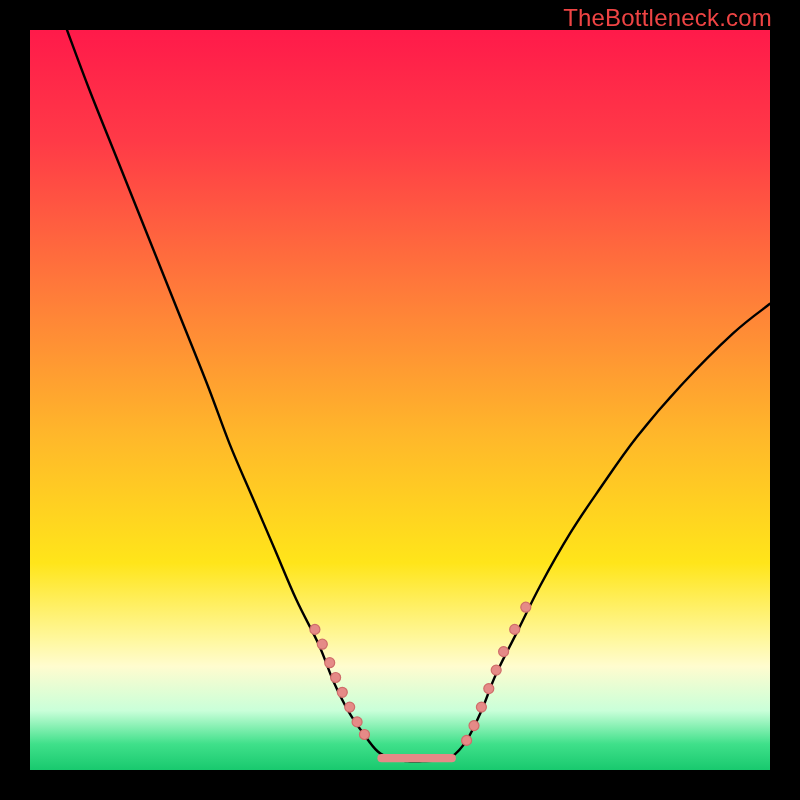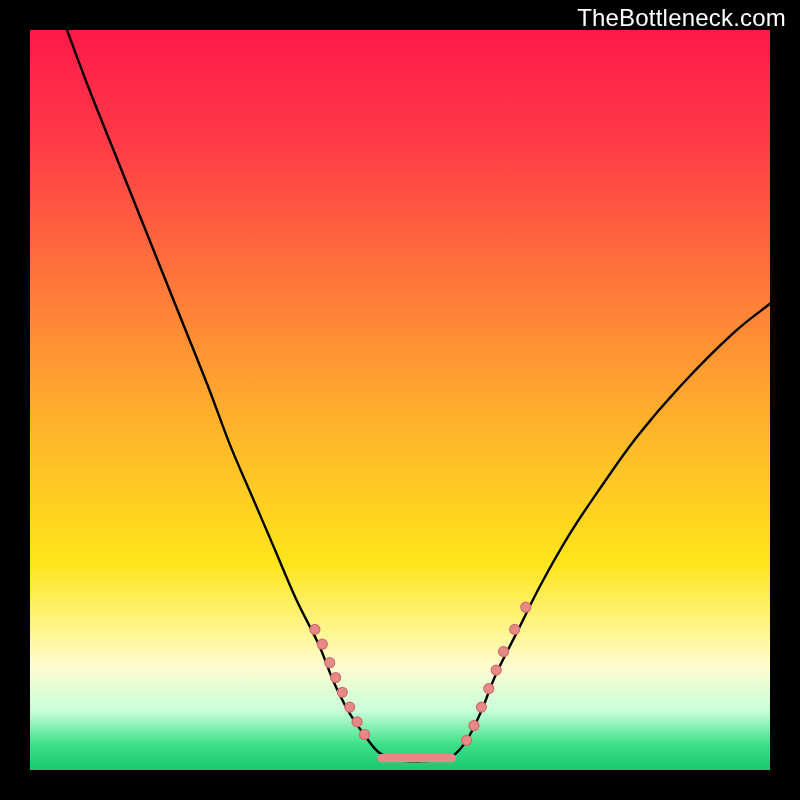"TheBottleneck.com" .watermark { color: #ffffff -> #ef4444; right: 14px -> 28px }
